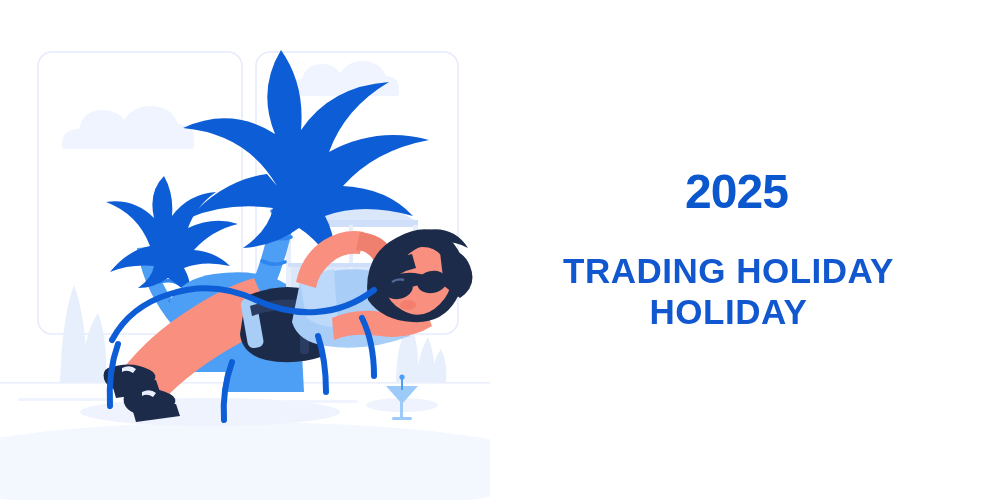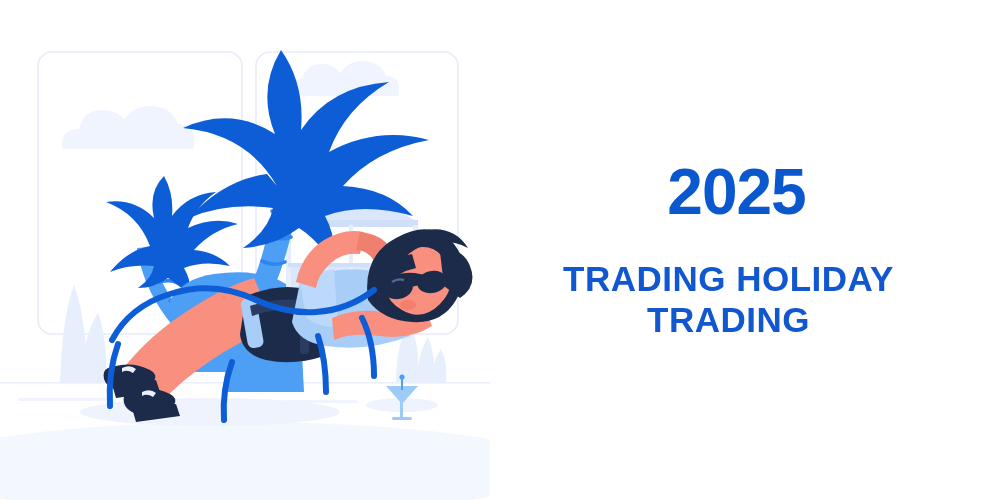"2025" #year { font-size: 64px -> 48px }
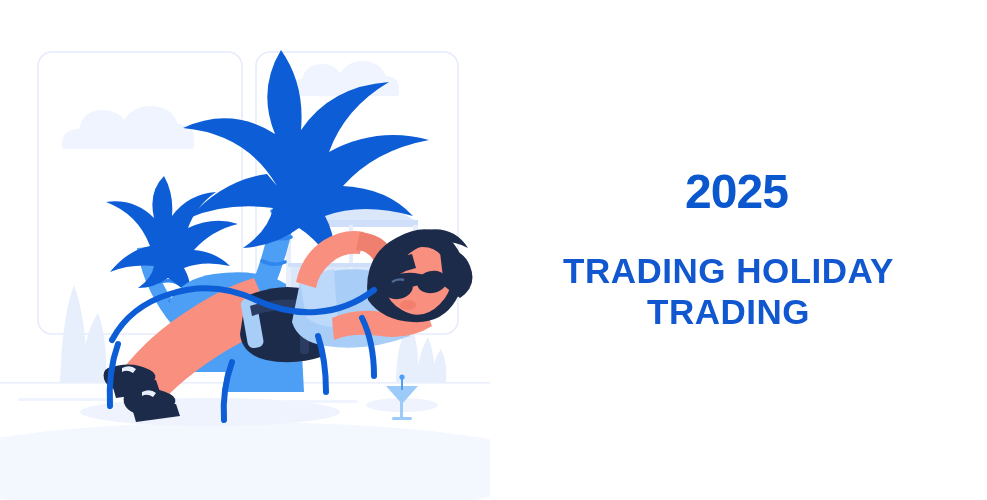"TRADING" div { text: TRADING -> HOLIDAY }
